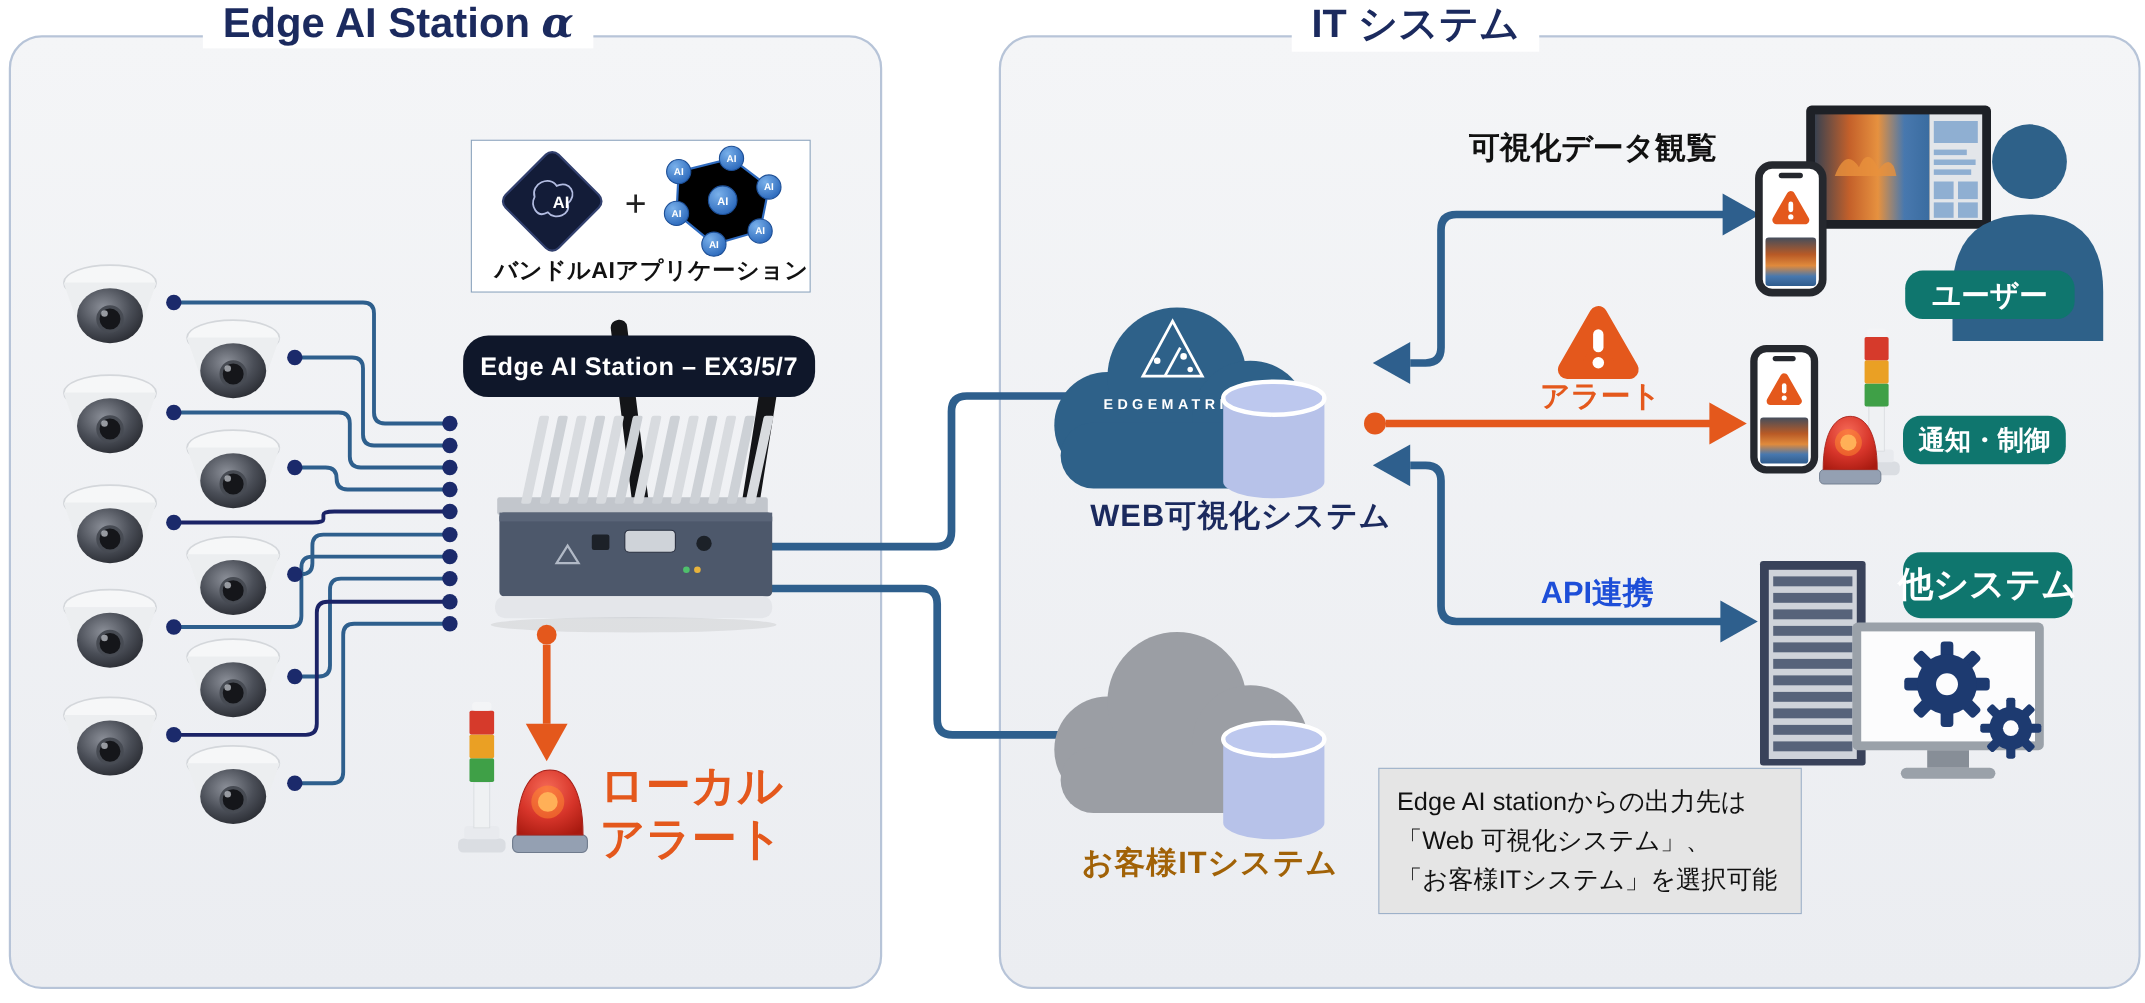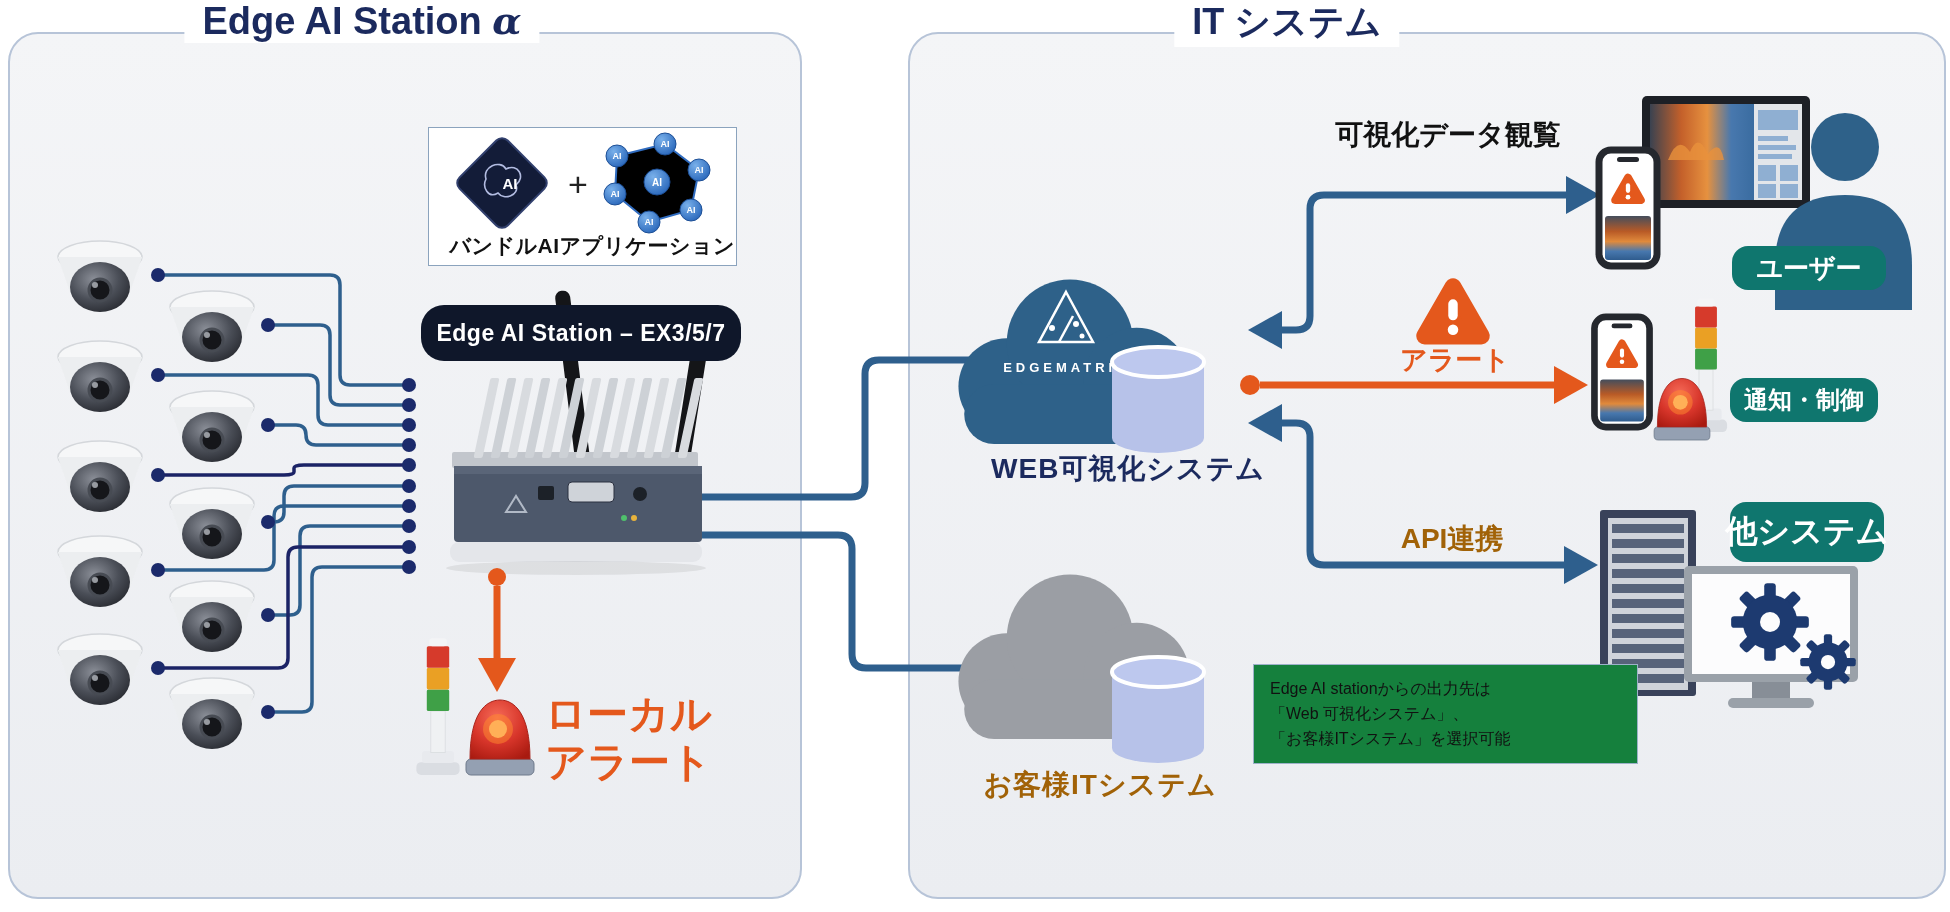"API連携" .lbl-api { color: #a16207 -> #1d4ed8 }
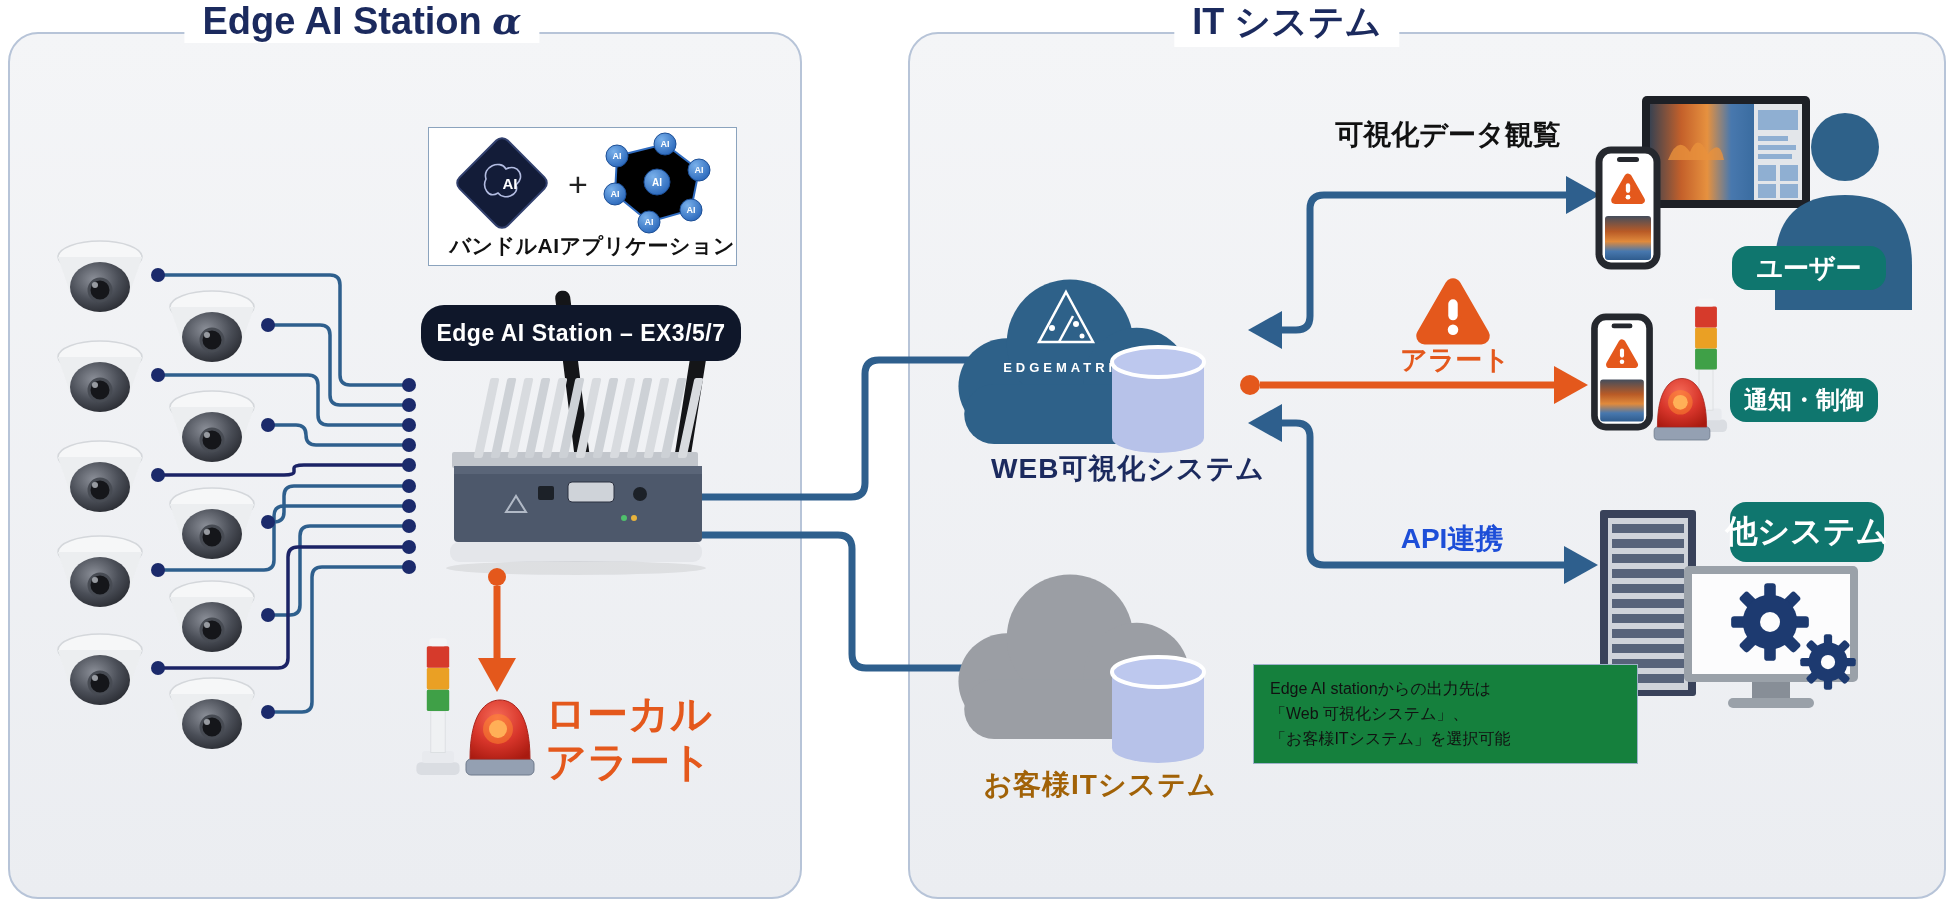"Edge AI stationからの出力先は" .note-box { background: #15803d -> #e5e5e5; font-size: 16px -> 23px; top: 664px -> 698px }
